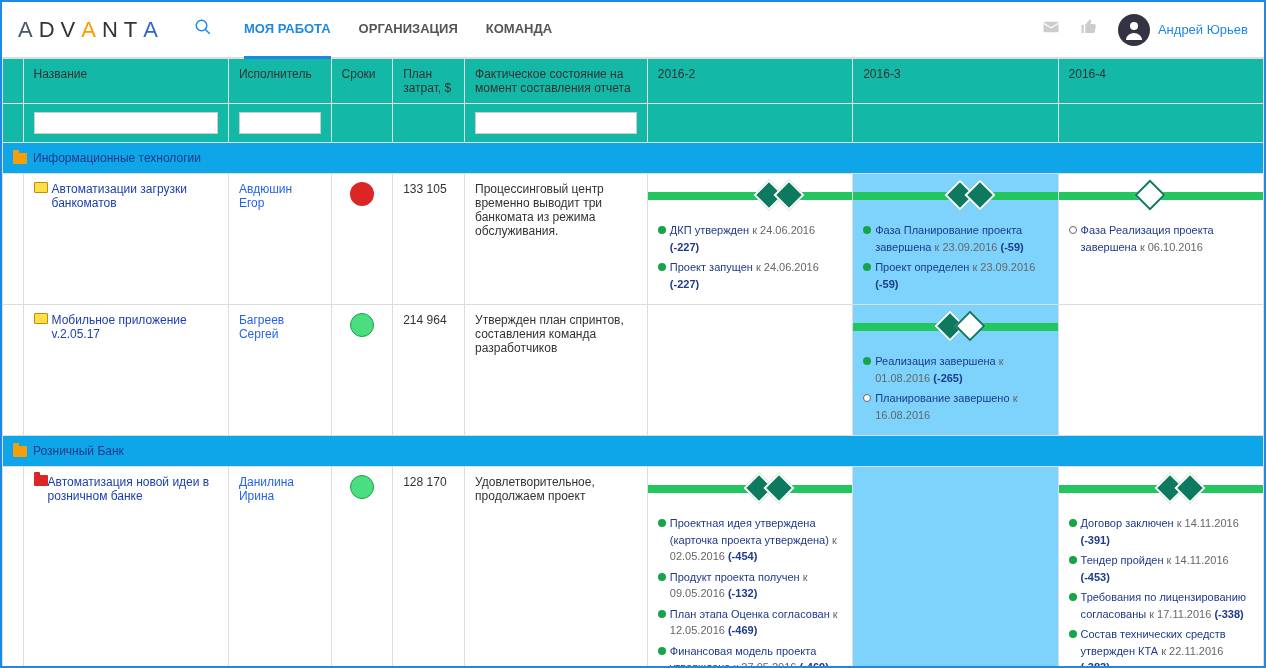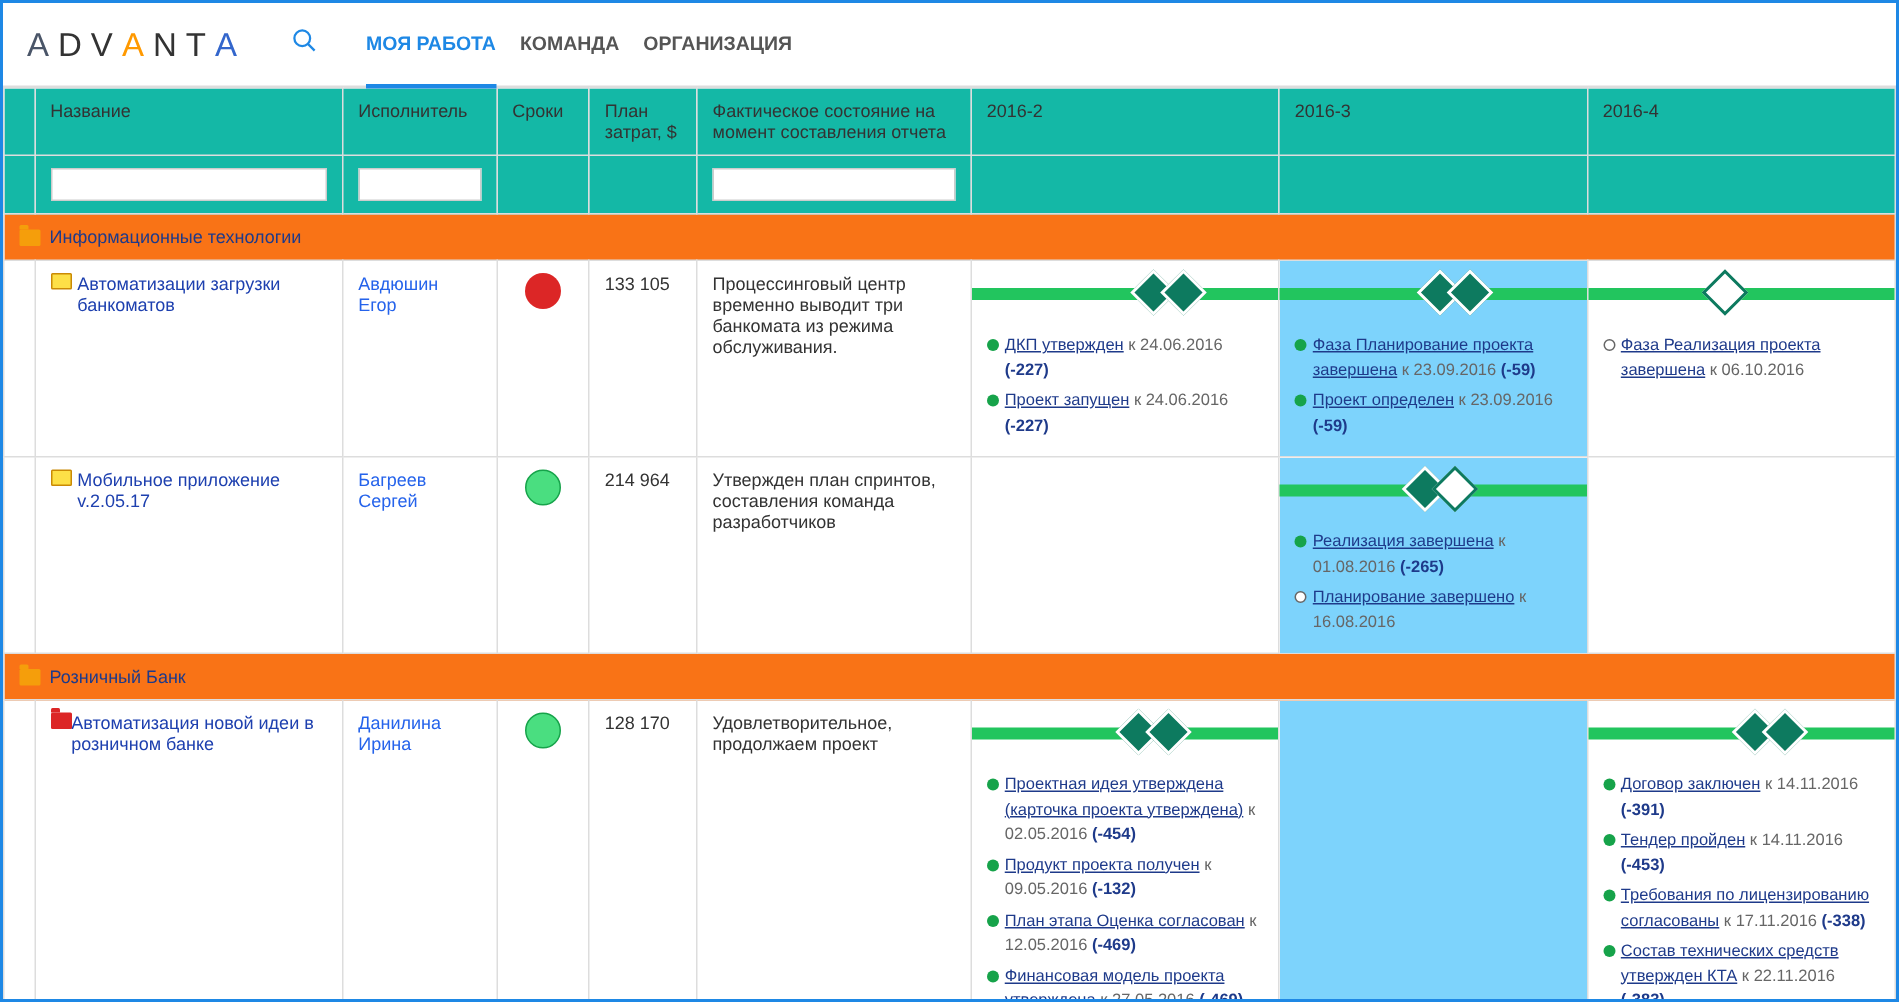"МОЯ РАБОТА" .nav { gap: 16px -> 28px }
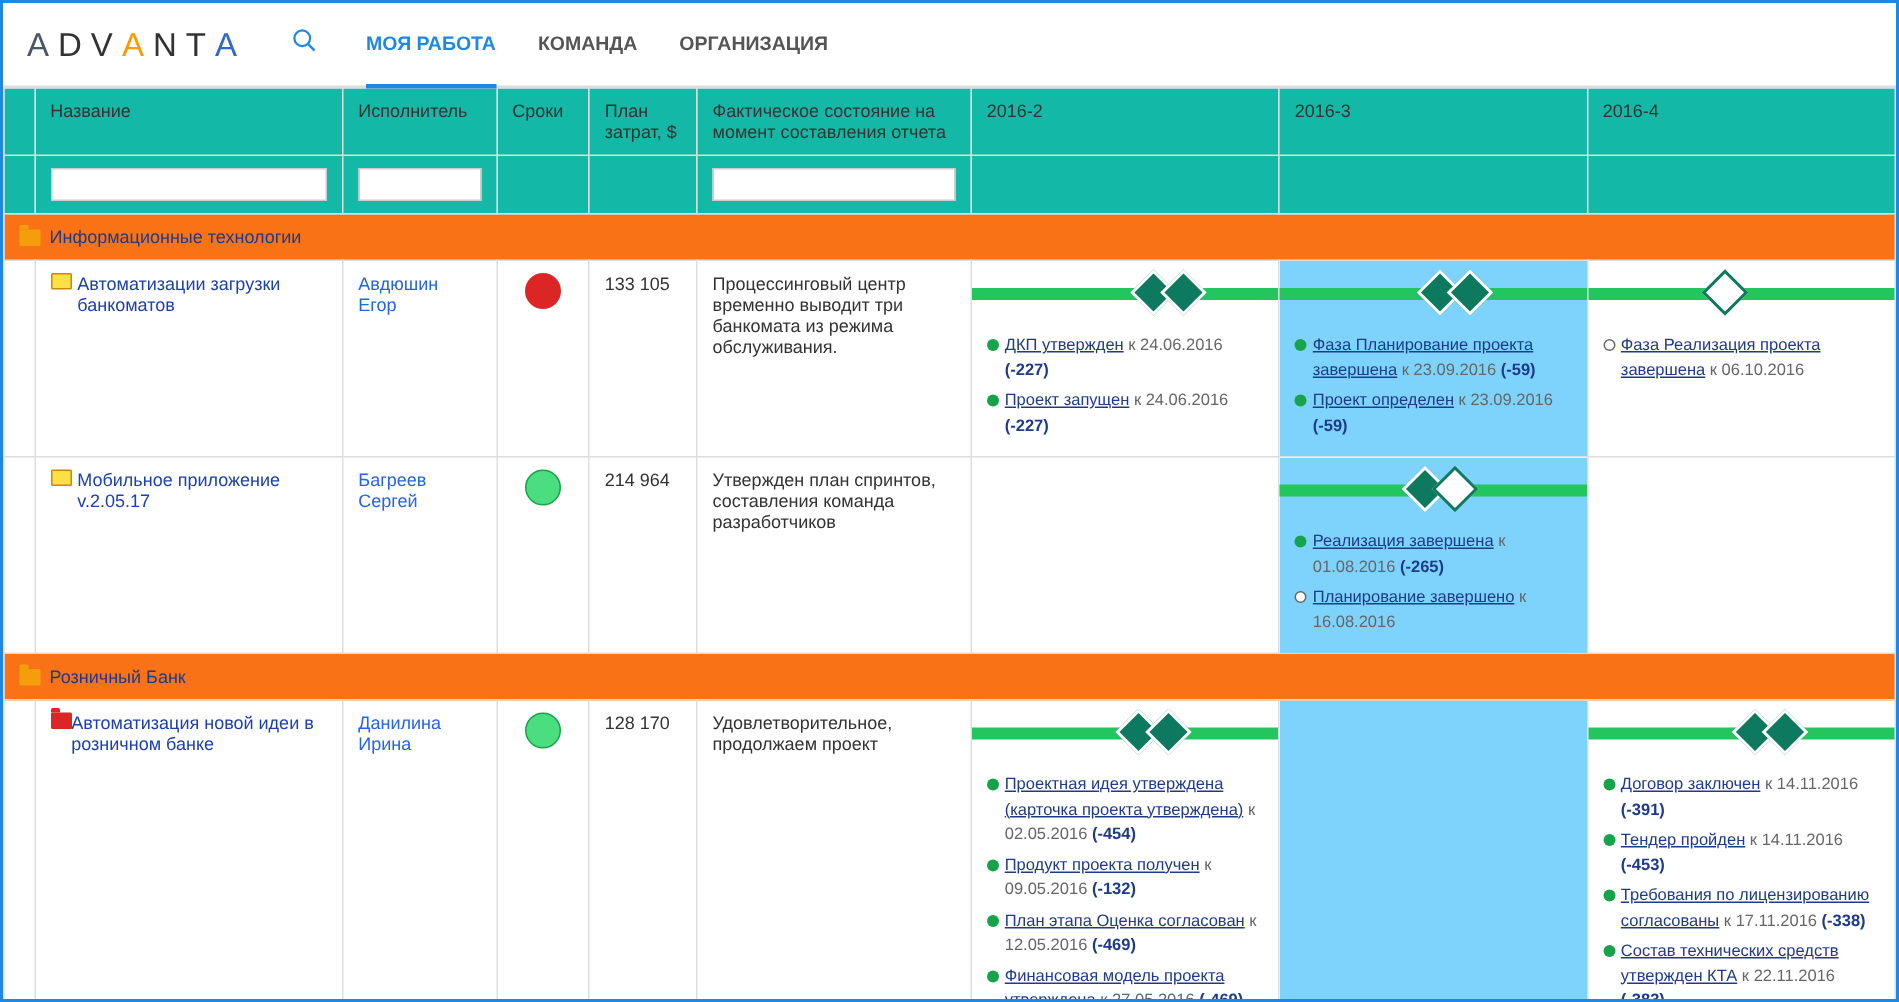"КОМАНДА" div.nav-item { order: before "ОРГАНИЗАЦИЯ" -> after "ОРГАНИЗАЦИЯ" }
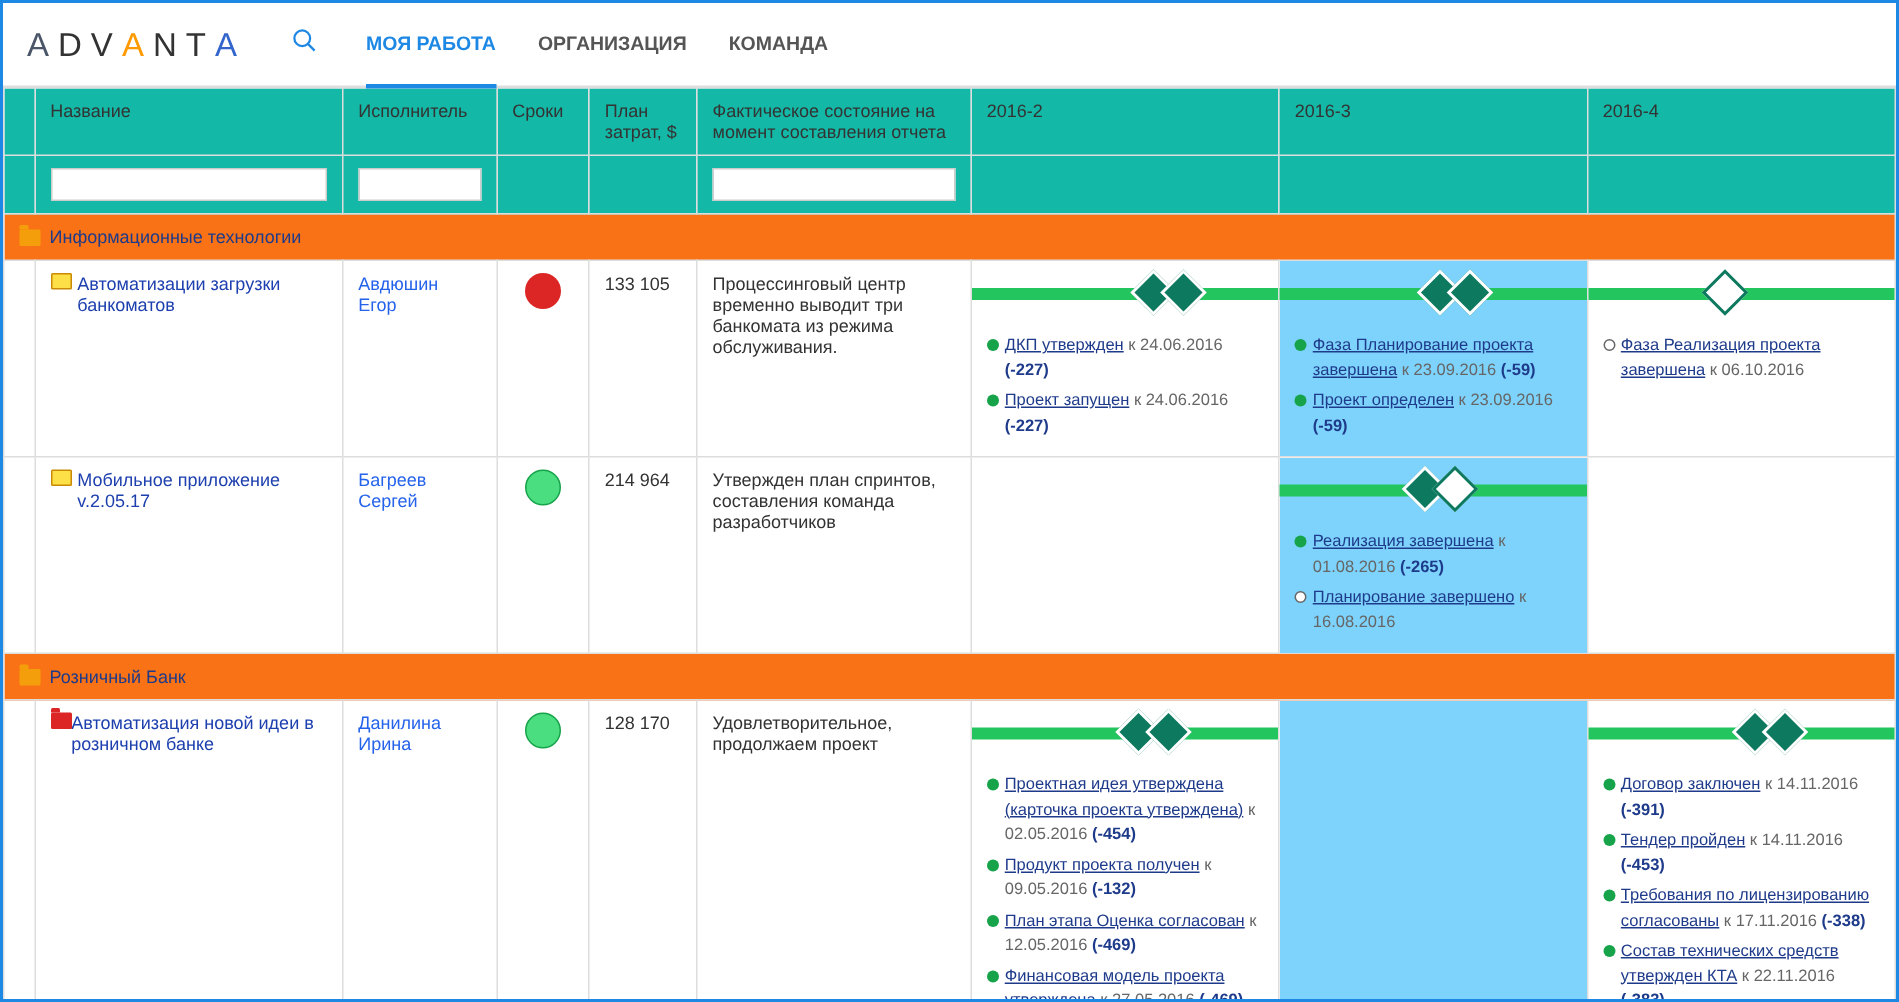"Андрей Юрьев" div.header-right { html: none -> <div> <span> <svg> <rect></rect> <path></path> </svg> </span> <span> <svg> <path></path> </svg> </span> <div> <div> <svg> <circle></circle> <path></path> </svg> </div> <span>Андрей Юрьев</span> </div> </div> }
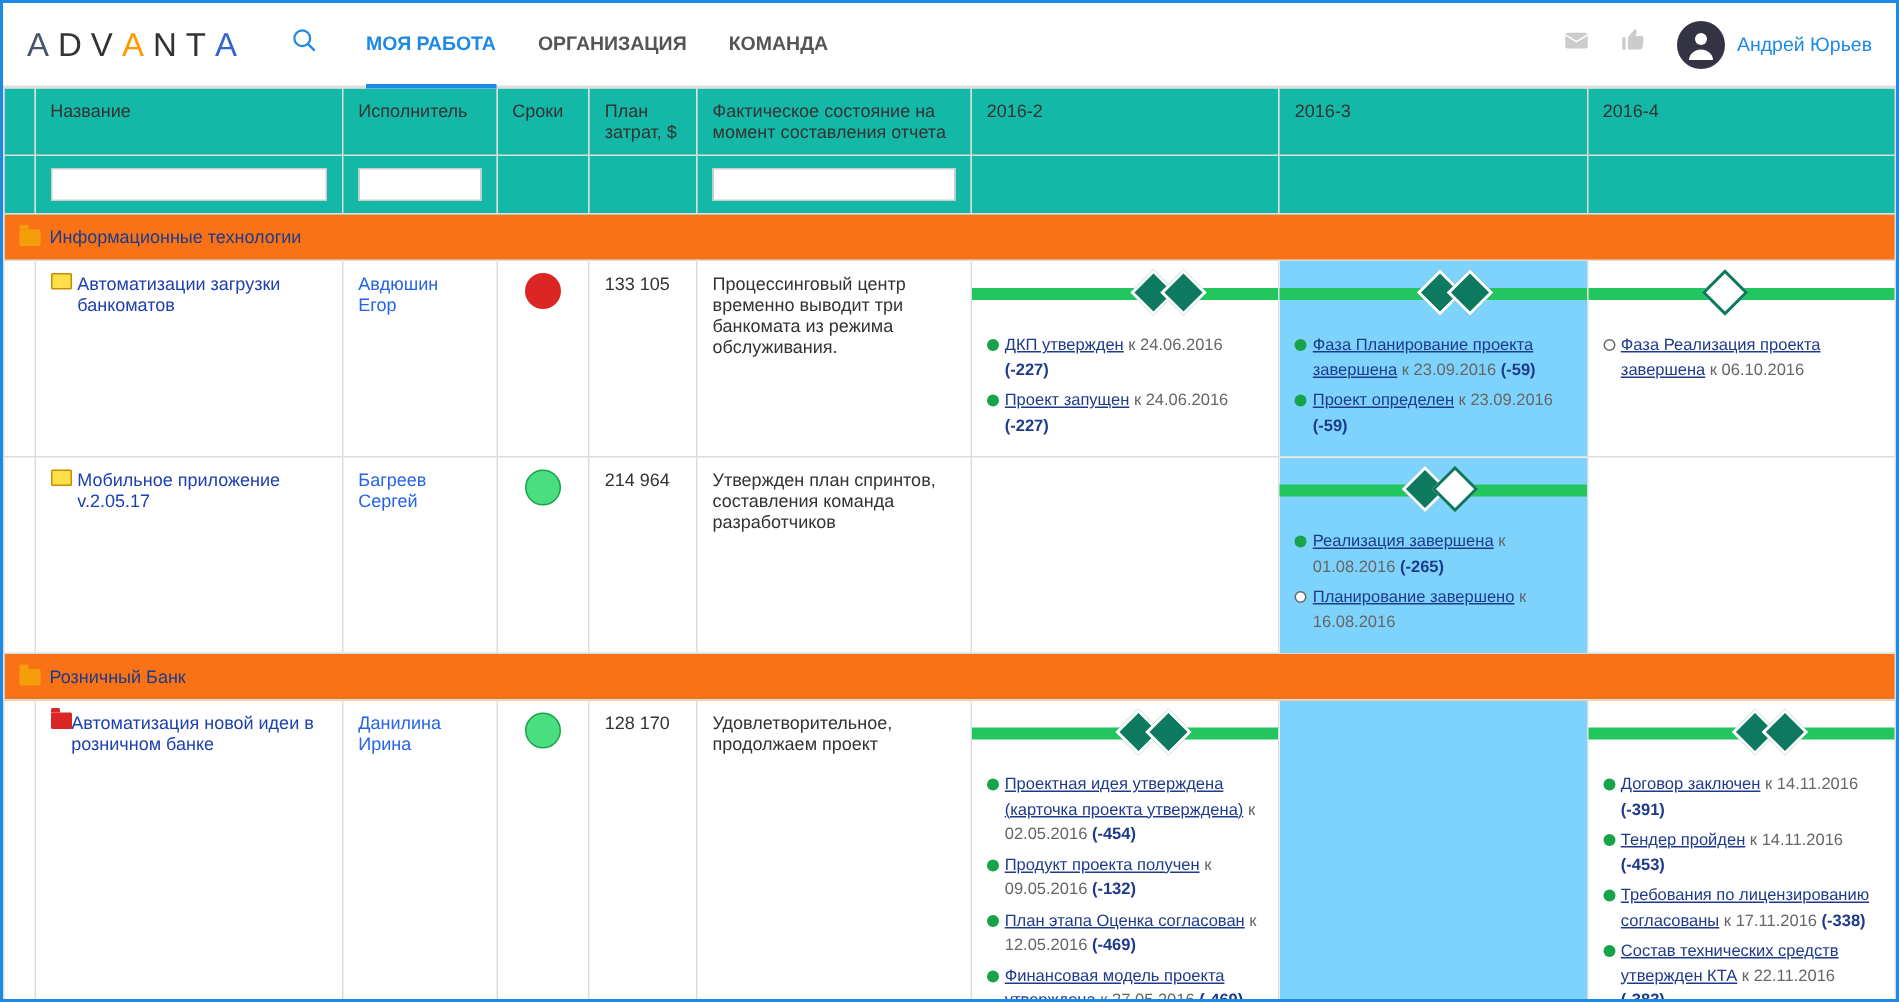"Информационные технологии" .group-row td { background: #f97316 -> #0ea5e9 }
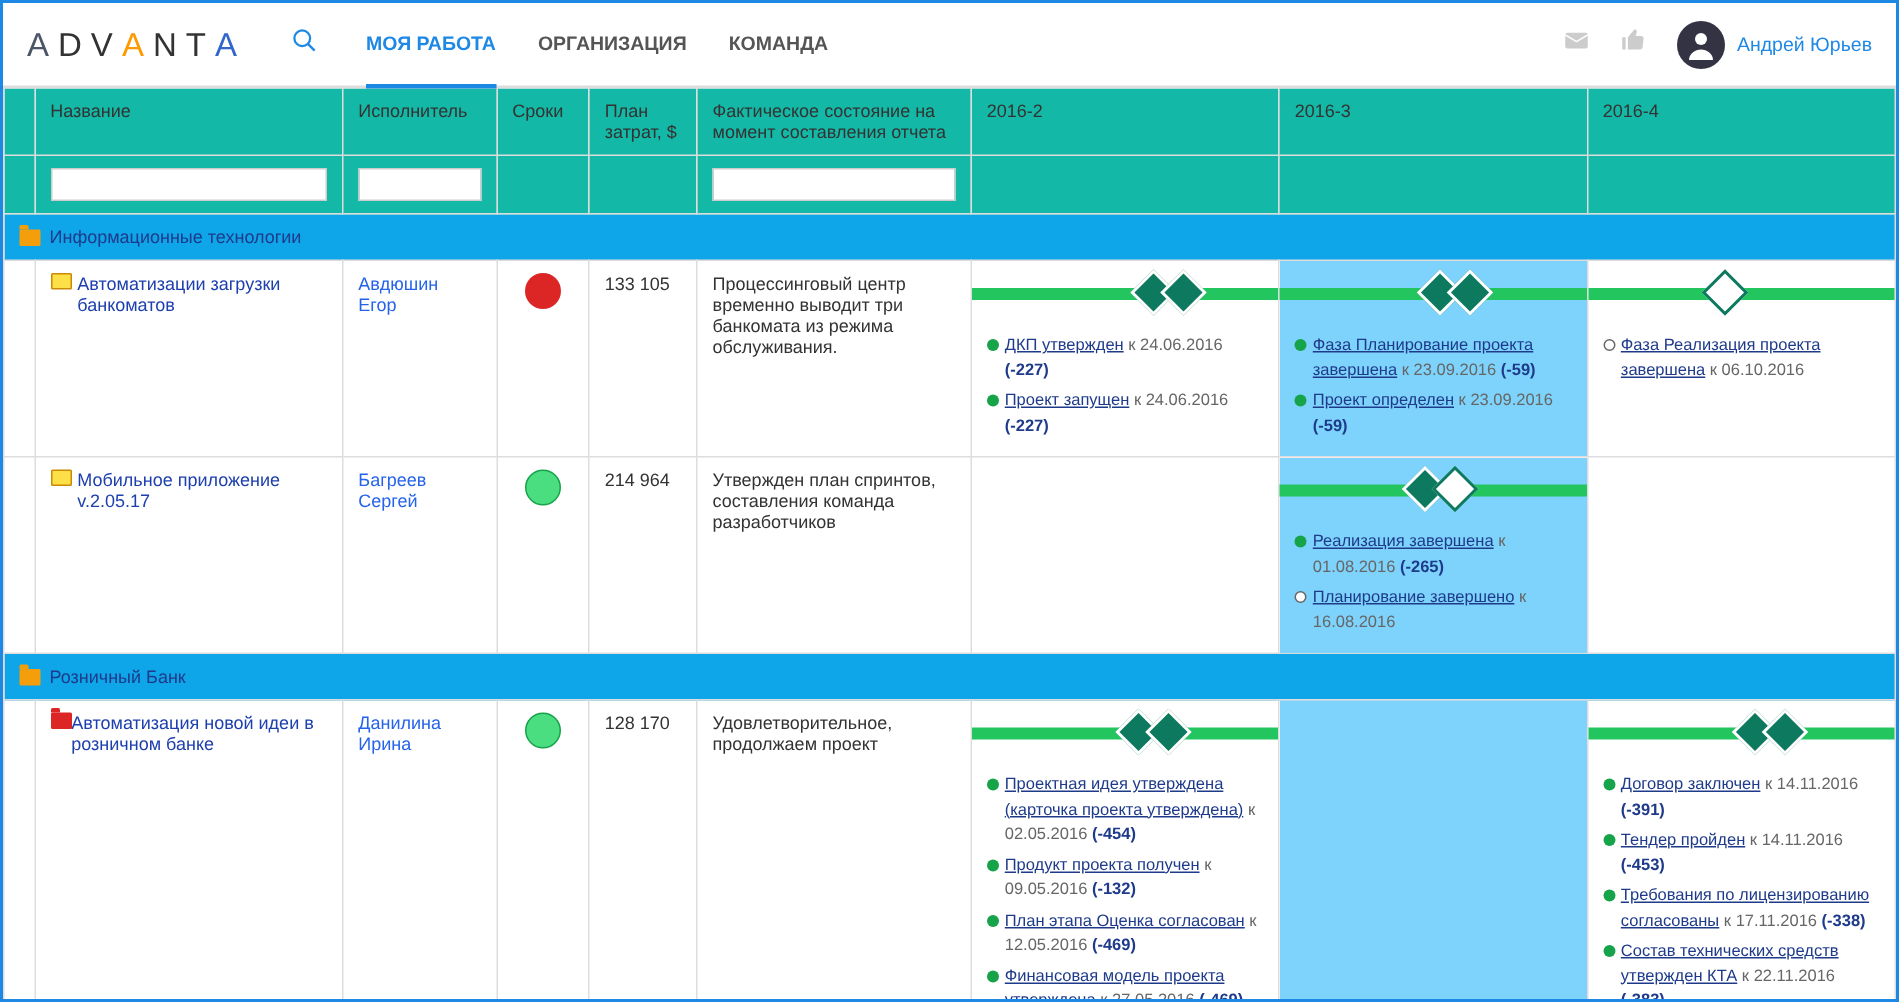"ДКП утвержден" .milestone .mtxt { text-decoration: underline -> none }
